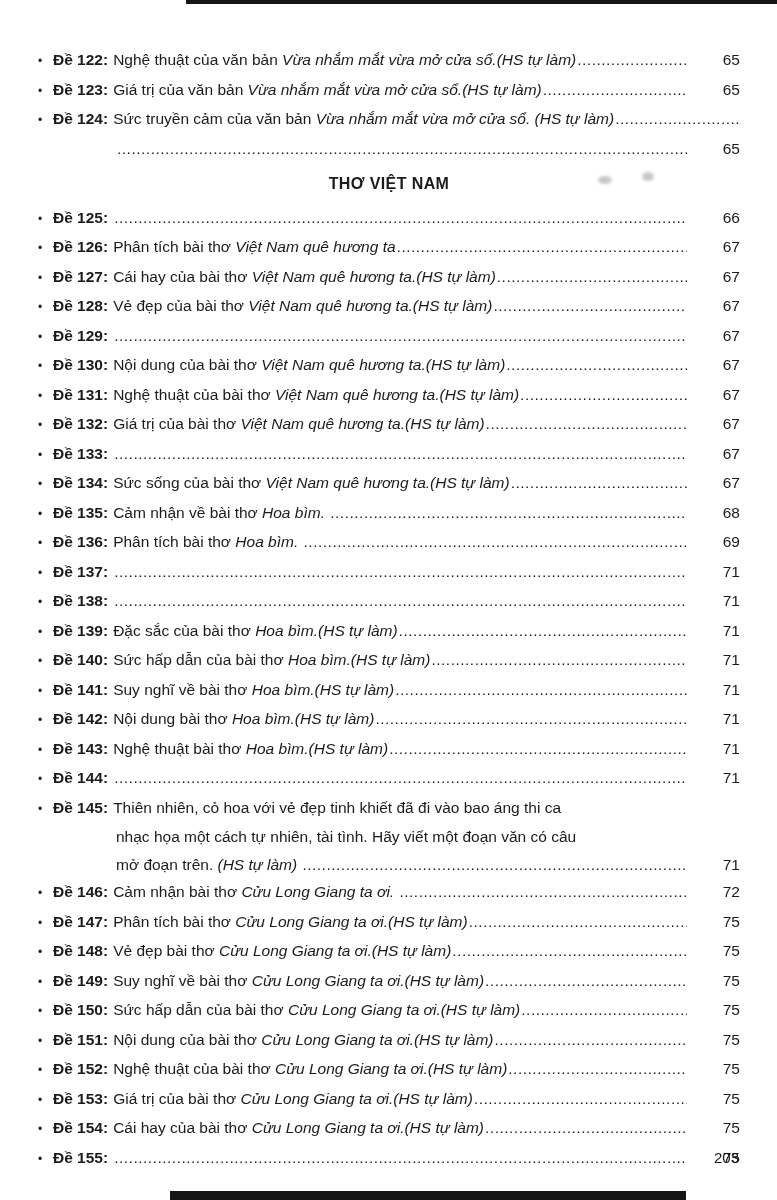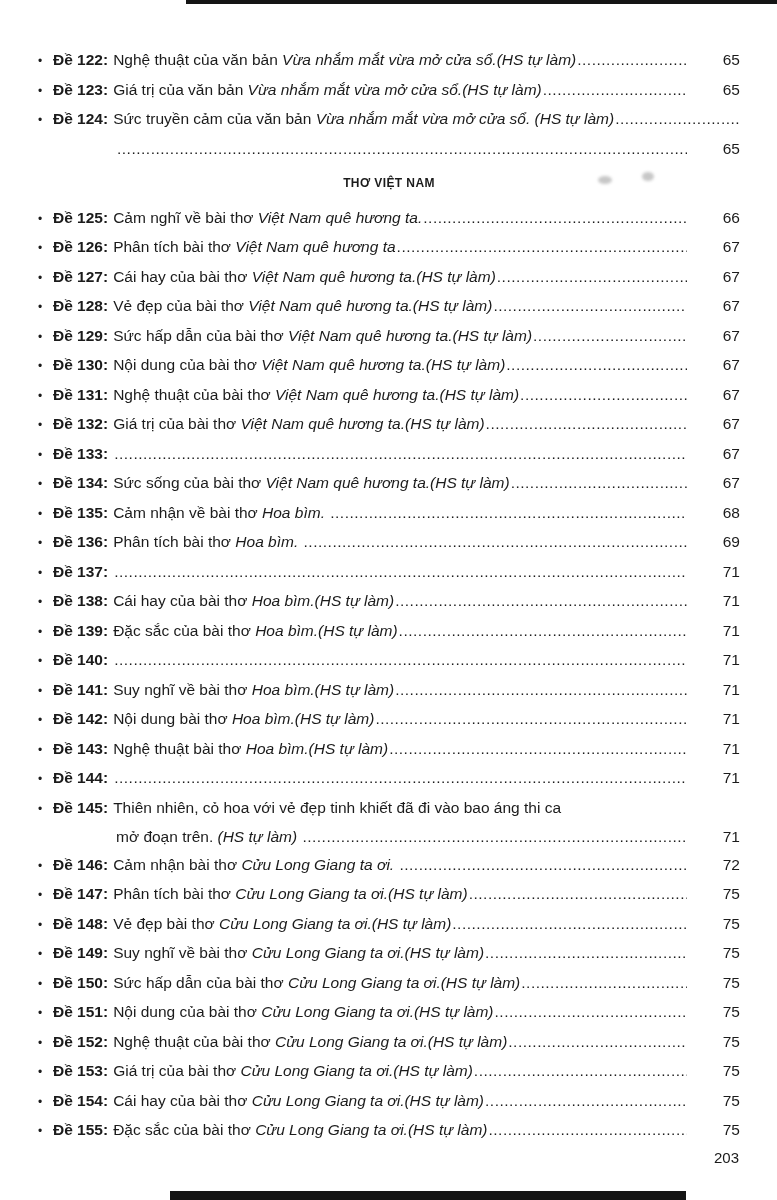"THƠ VIỆT NAM" .section-heading { font-size: 12px -> 16px }
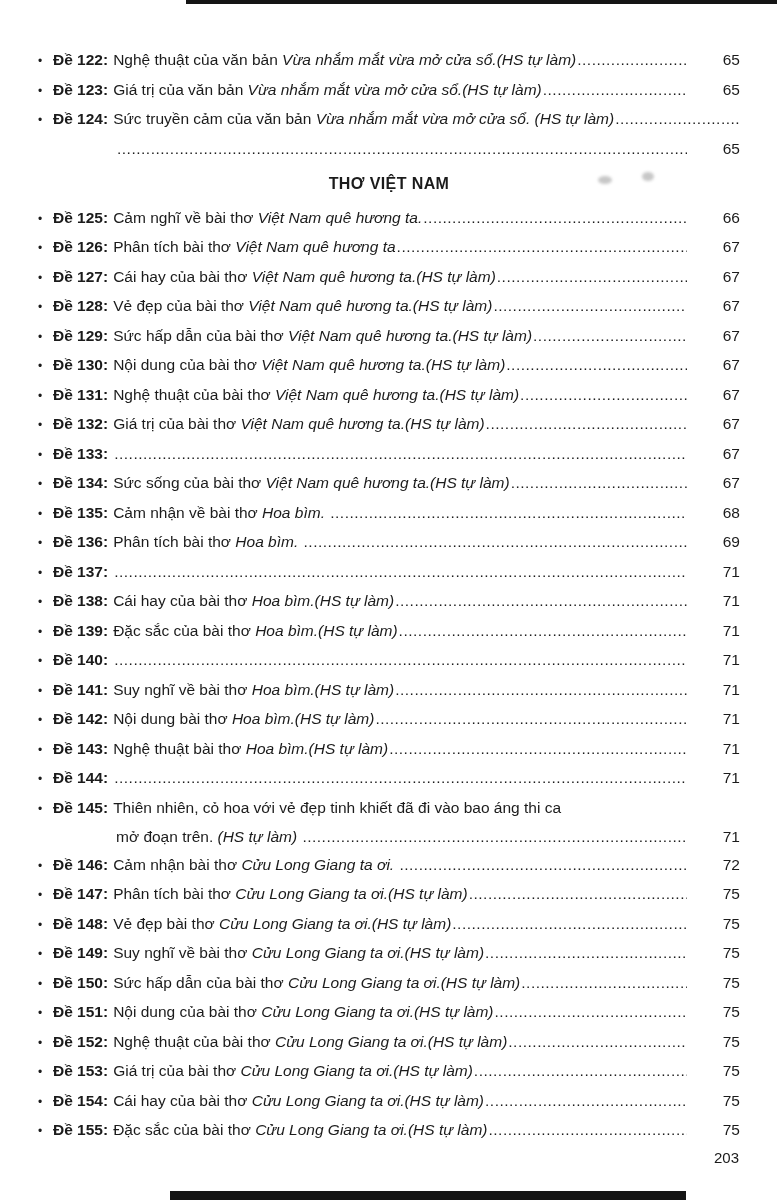"Cảm nghĩ về bài thơ" span.entry-content { html: <span><span>Cảm nghĩ về bài thơ </span><i>Việt Nam quê hương ta.</i></span> -> none }
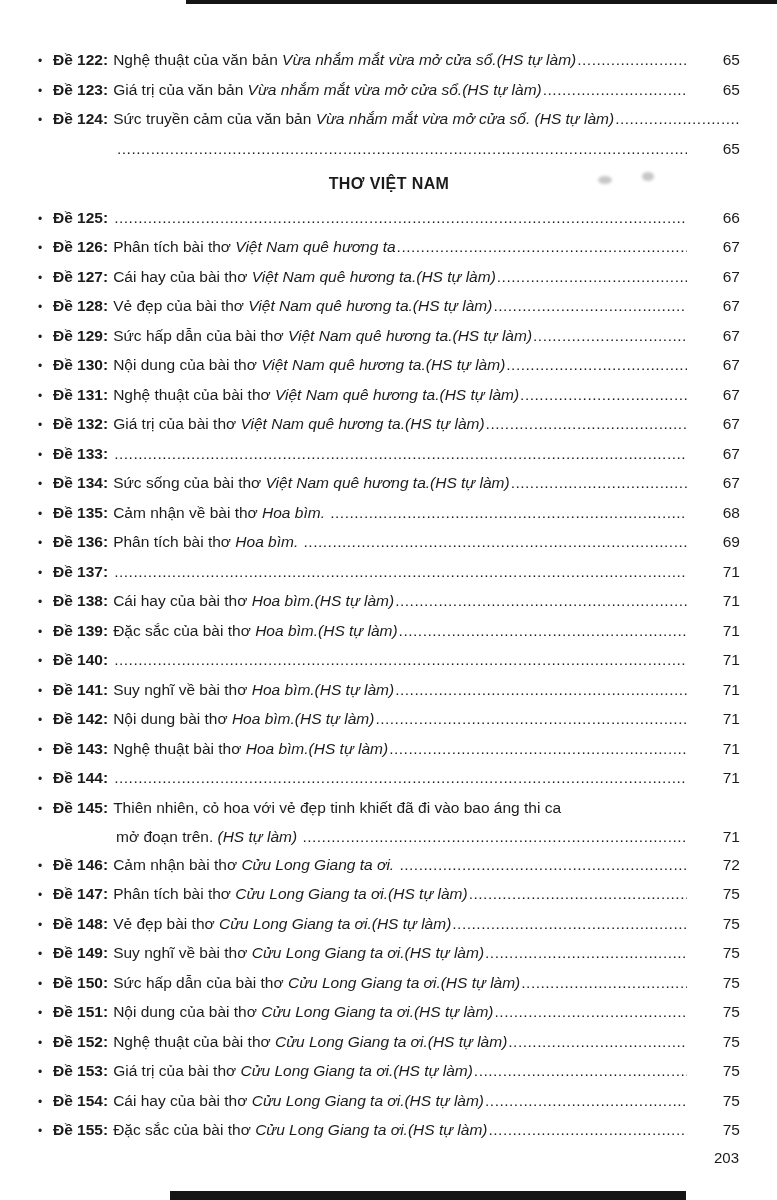"Sức hấp dẫn của bài thơ Việt" span.entry-content { html: <span><span>Sức hấp dẫn của bài thơ </span><i>Việt Nam quê hương ta.(HS tự làm)</i></span> -> none }
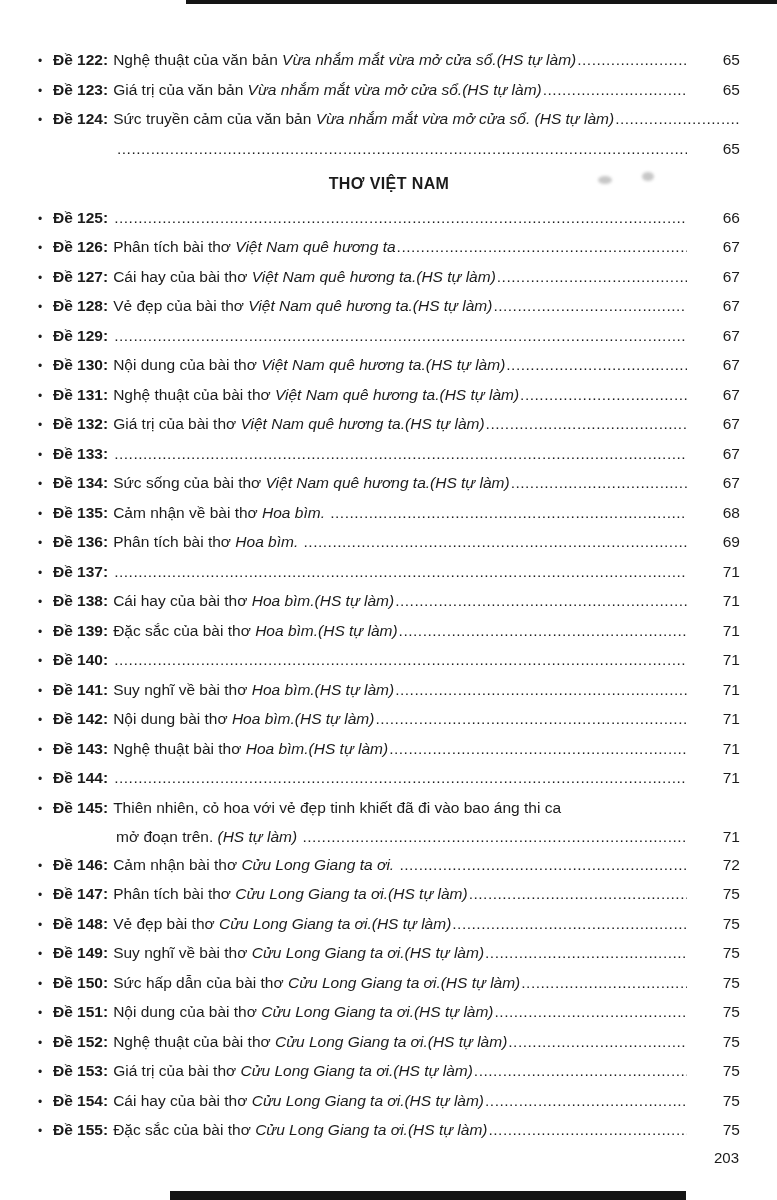"Cái hay của bài thơ Hoa" span.entry-content { html: <span><span>Cái hay của bài thơ </span><i>Hoa bìm.(HS tự làm)</i></span> -> none }
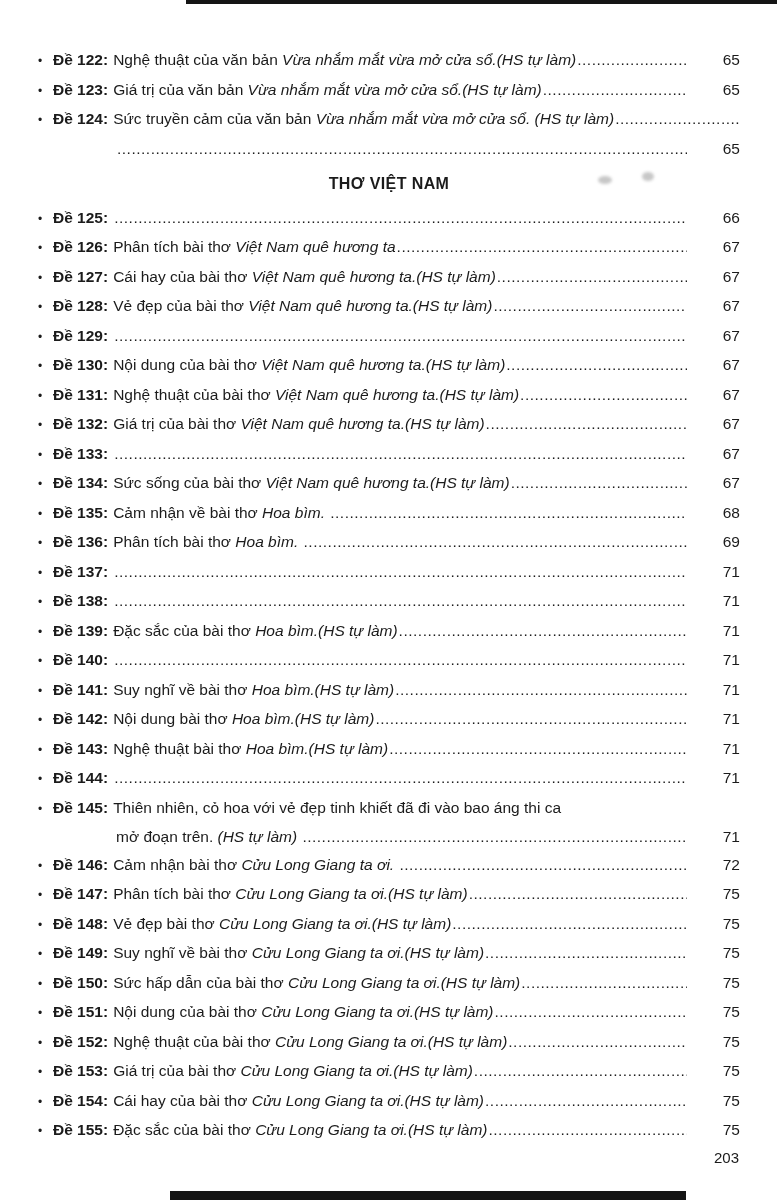"Sức hấp dẫn của bài thơ Hoa" span.entry-content { html: none -> <span><span>Sức hấp dẫn của bài thơ </span><i>Hoa bìm.(HS tự làm)</i></span> }
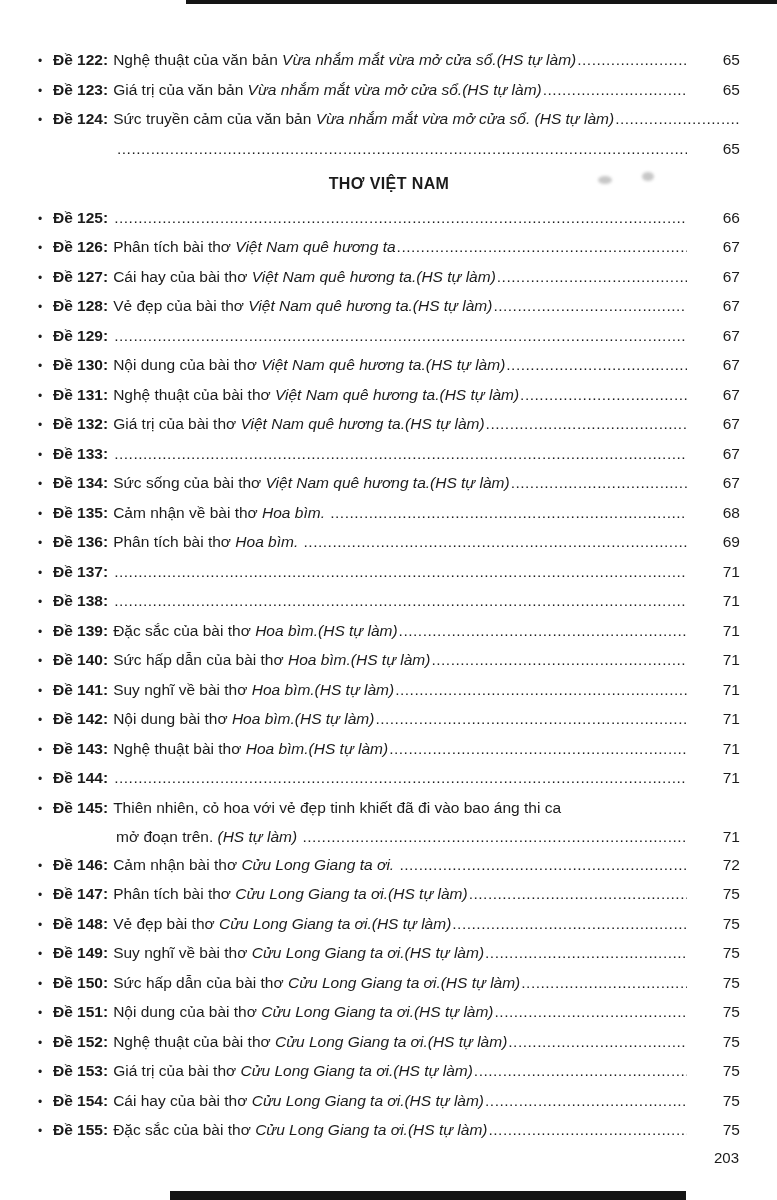"nhạc họa một cách tự" div.toc-line { html: none -> <div> <span><span>nhạc họa một cách tự nhiên, tài tình. Hãy viết một đoạn văn có câu</span></span> </div> }
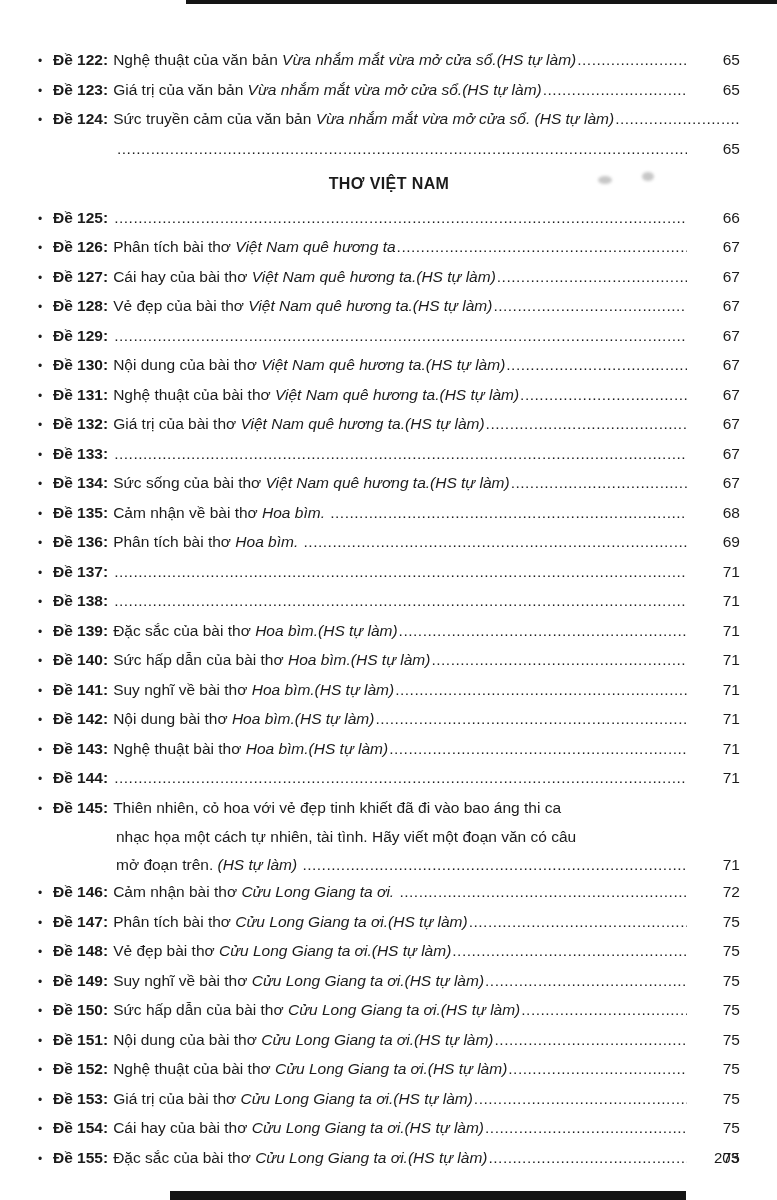"Đặc sắc của bài thơ Cửu" span.entry-content { html: <span><span>Đặc sắc của bài thơ </span><i>Cửu Long Giang ta ơi.(HS tự làm)</i></span> -> none }
